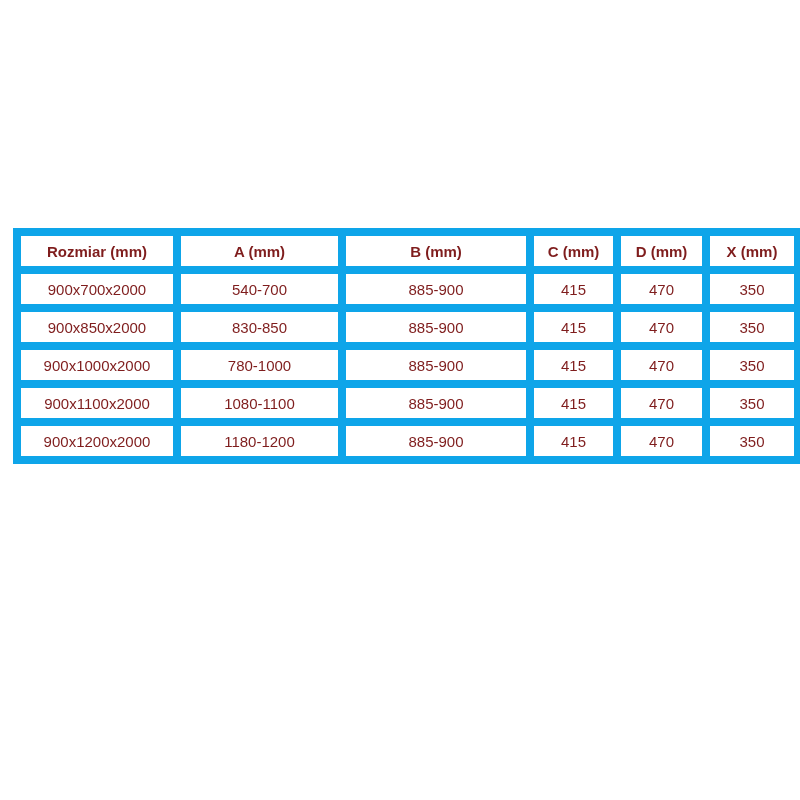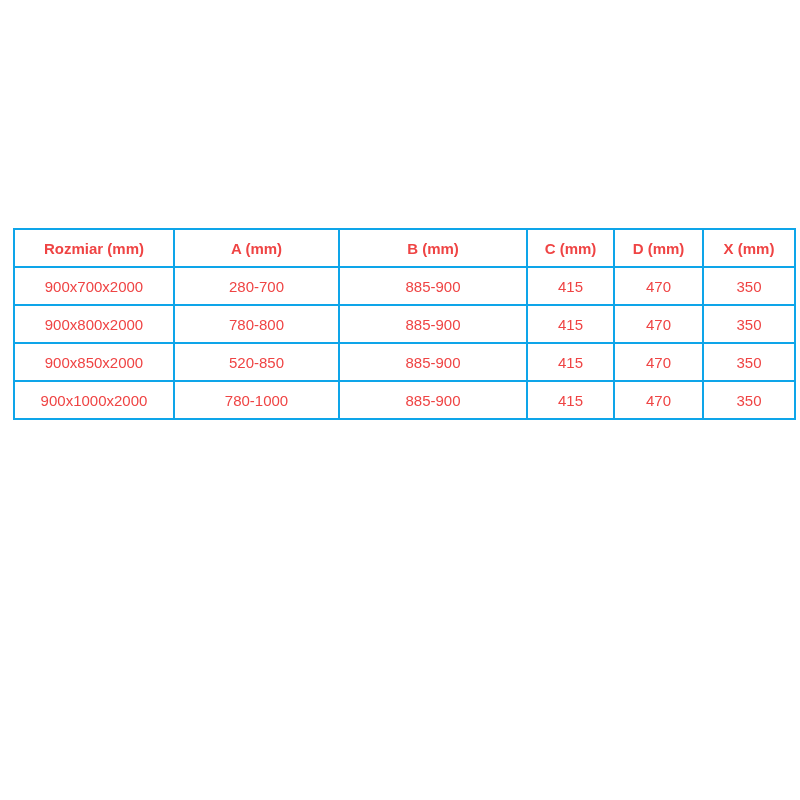"Rozmiar (mm)" table.size-table th, table.size-table td { border: 2px solid #0ea5e9 -> 8px solid #0ea5e9; color: #ef4444 -> #7f1d1d }
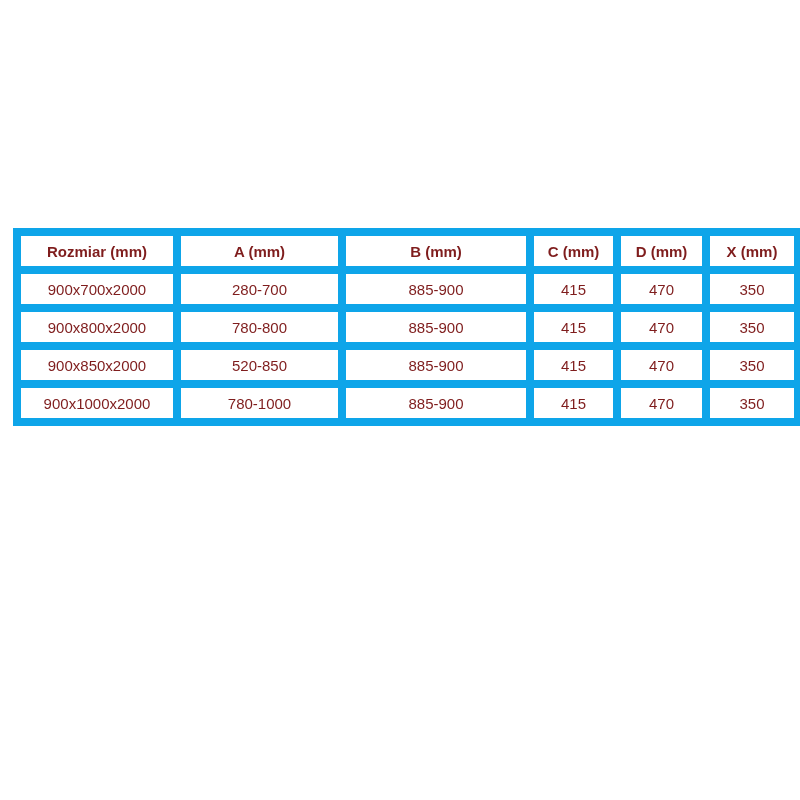"280-700" td { text: 280-700 -> 540-700 }
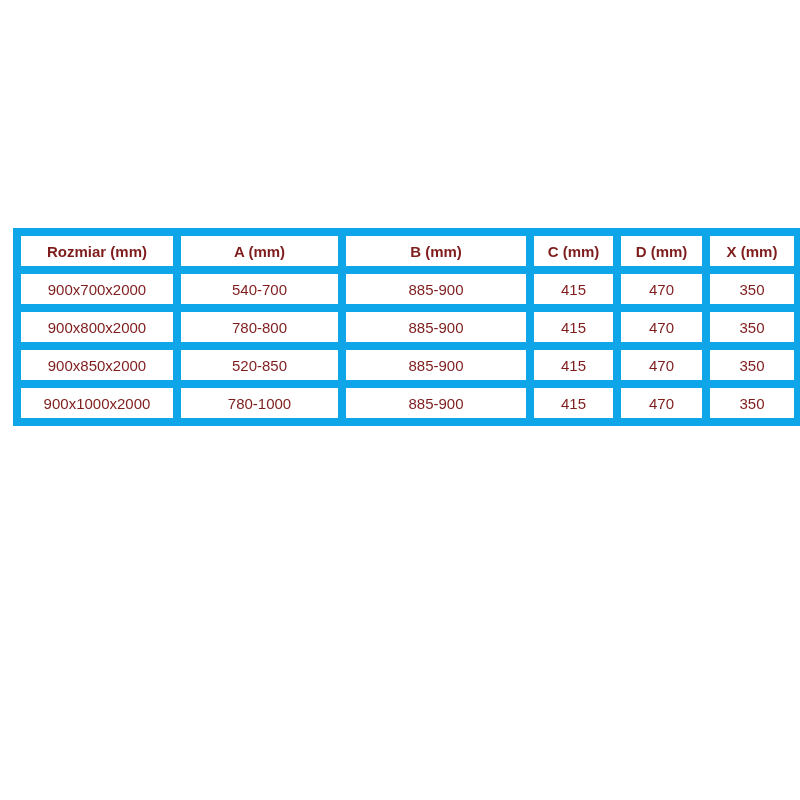"900x800x2000" tr { html: <tr> <td>900x800x2000</td> <td>780-800</td> <td>885-900</td> <td>415</td> <td>470</td> <td>350</td> </tr> -> none }
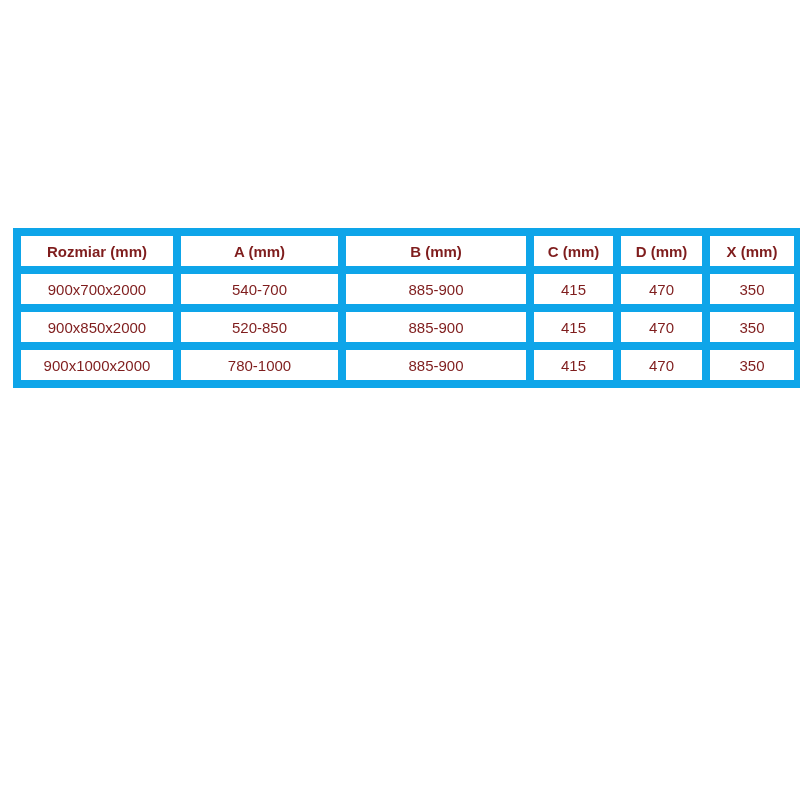"520-850" td { text: 520-850 -> 830-850 }
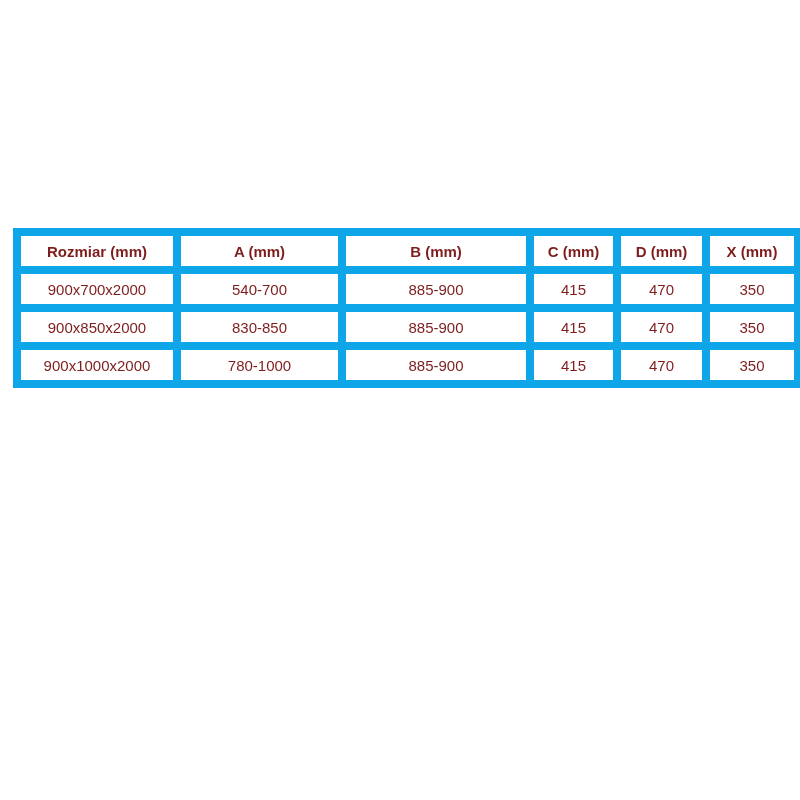"900x1100x2000" tr { html: none -> <tr> <td>900x1100x2000</td> <td>1080-1100</td> <td>885-900</td> <td>415</td> <td>470</td> <td>350</td> </tr> }
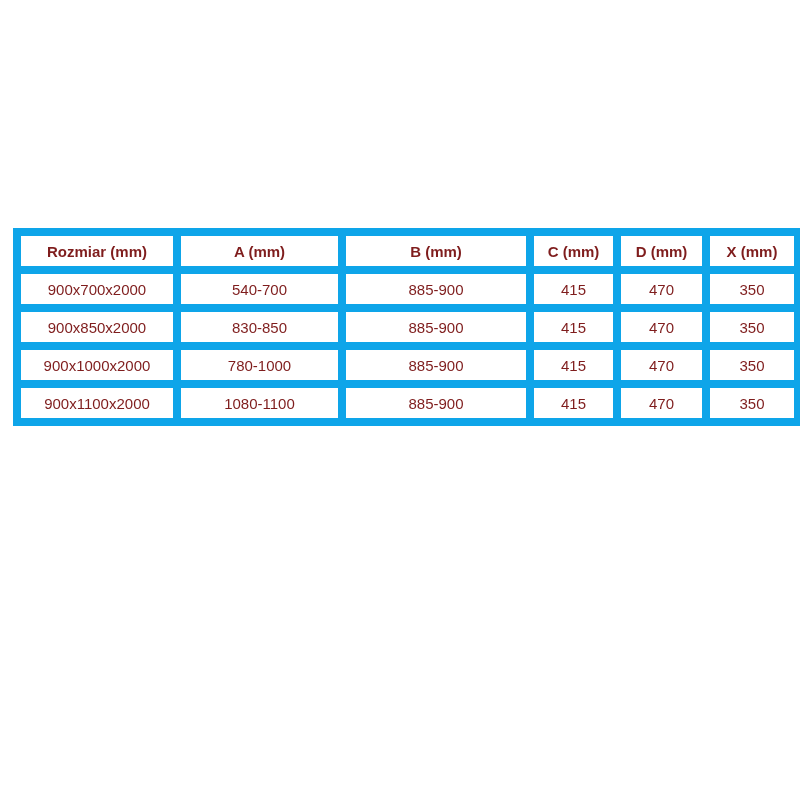"900x1200x2000" tr { html: none -> <tr> <td>900x1200x2000</td> <td>1180-1200</td> <td>885-900</td> <td>415</td> <td>470</td> <td>350</td> </tr> }
